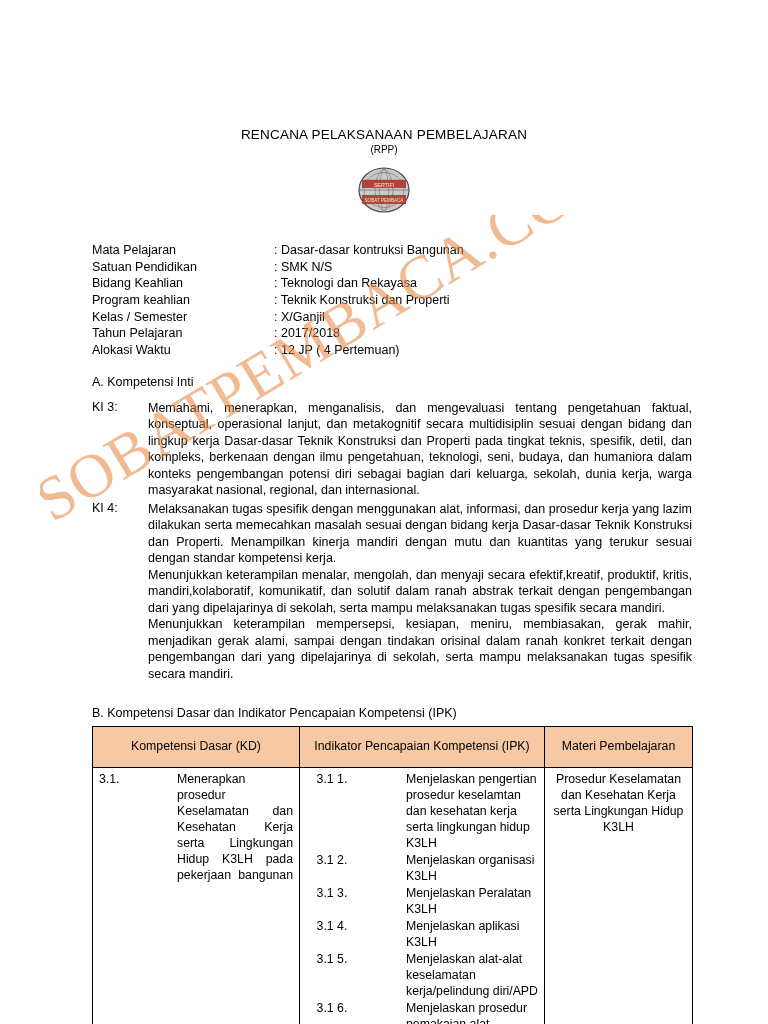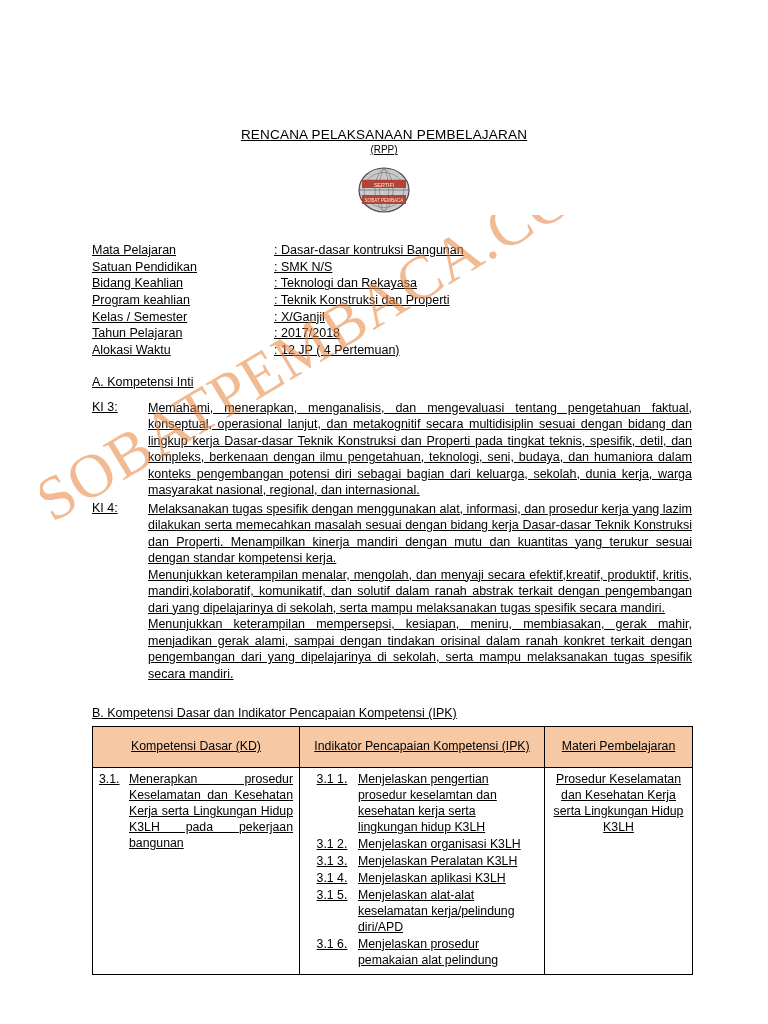"RENCANA PELAKSANAAN PEMBELAJARAN" .page { text-decoration: underline -> none }
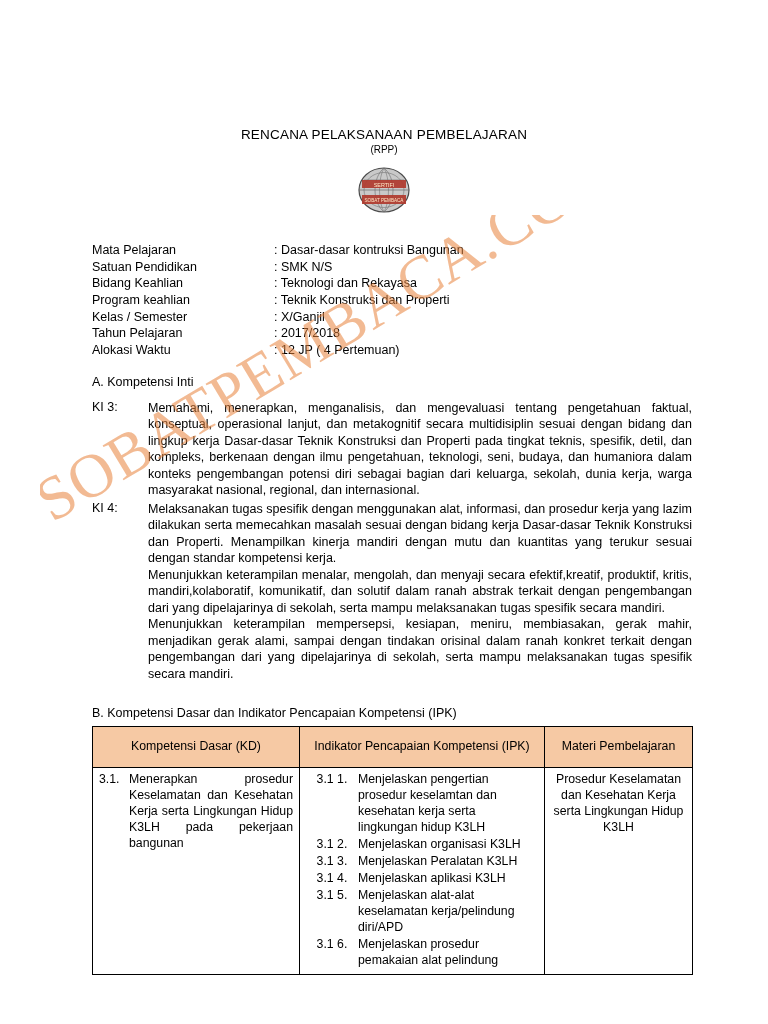"3.1." .ipk-item { gap: none -> 48px }
